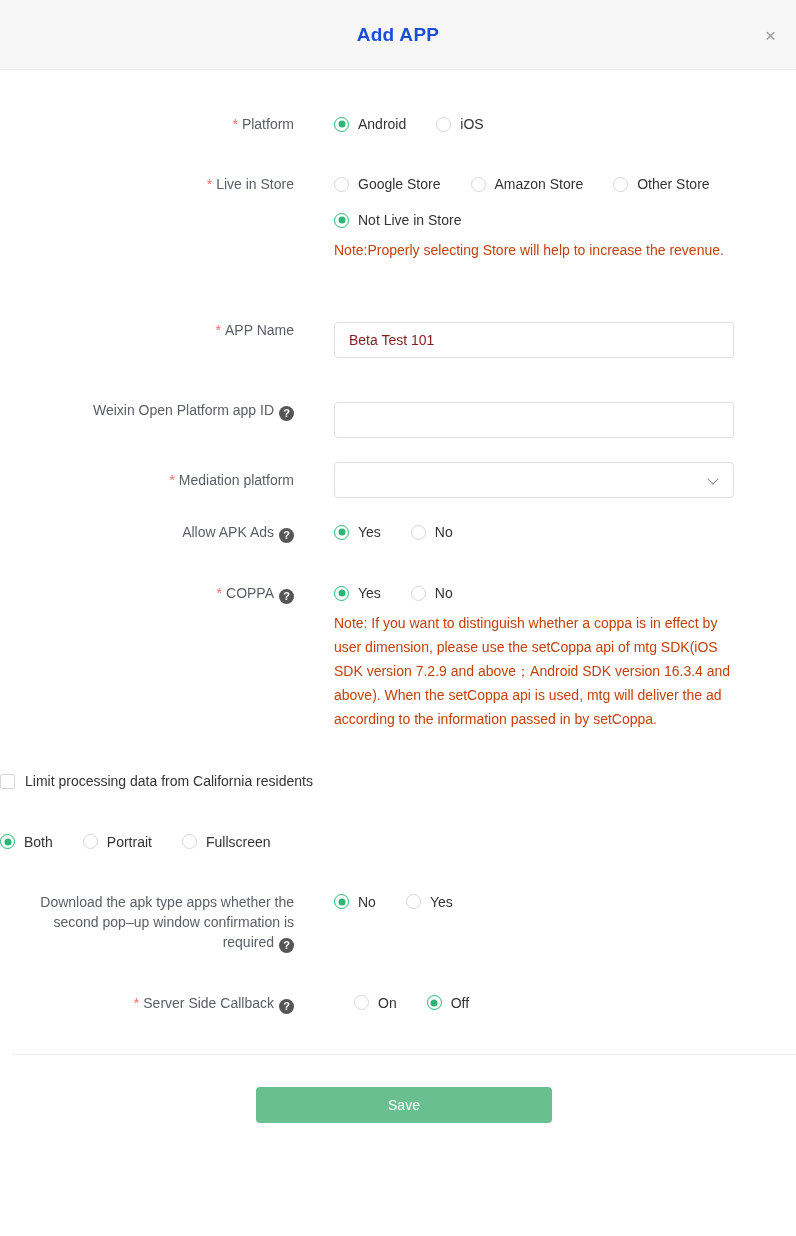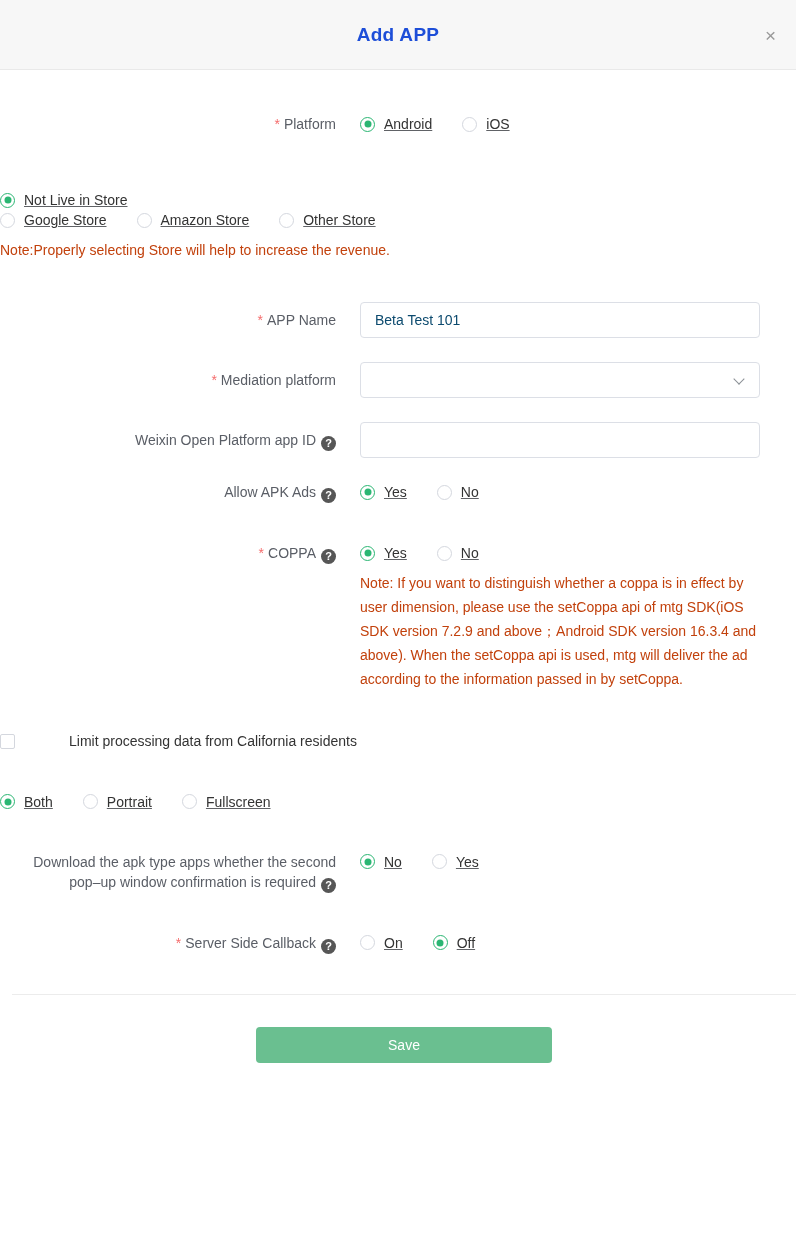"* Platform" .label { padding-right: 24px -> 40px; width: 360px -> 334px }
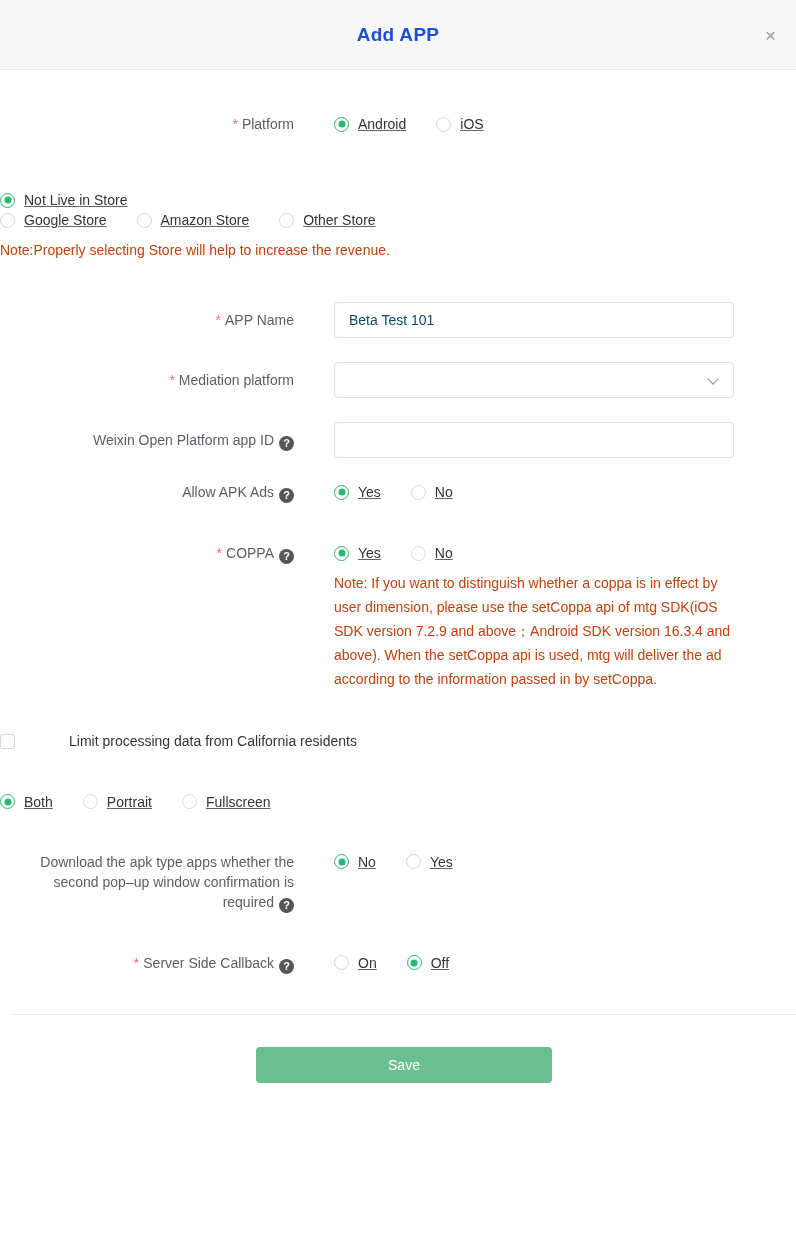"Android" .option-group { text-decoration: underline -> none }
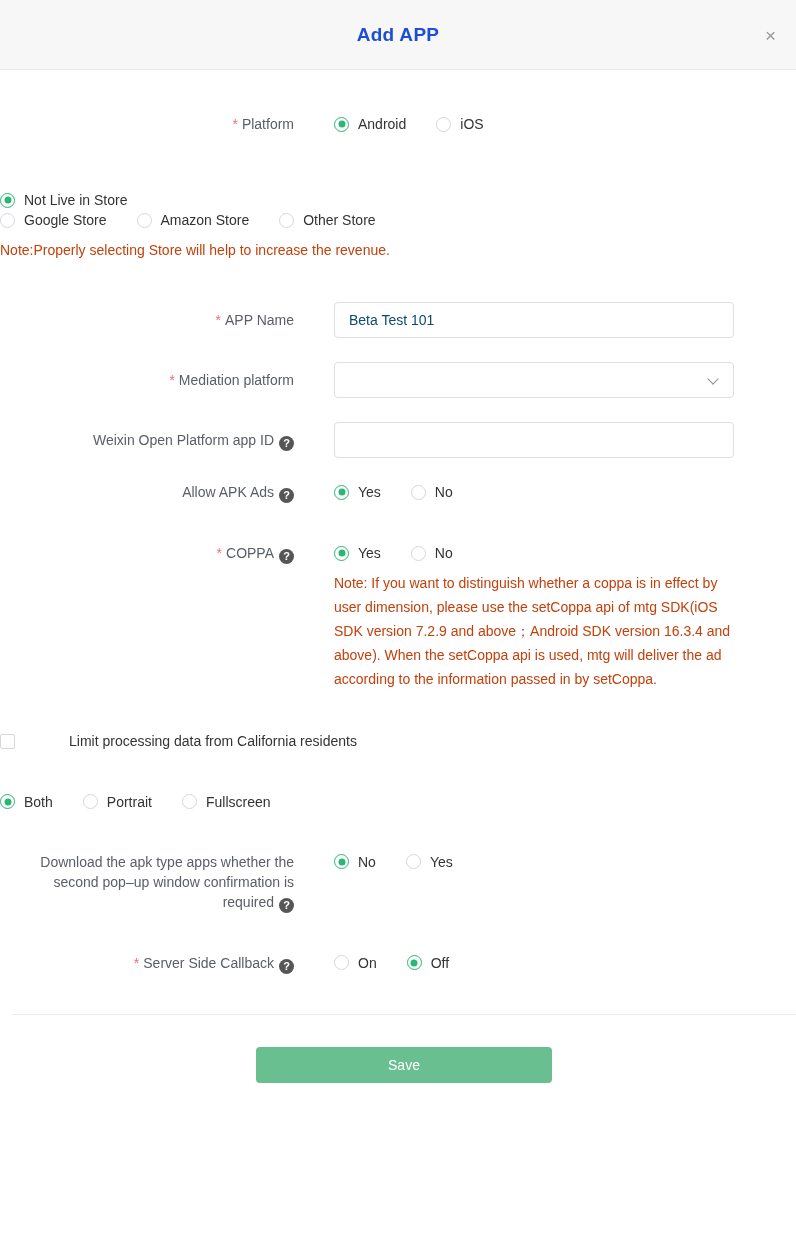"* Live in Store" div.label { html: none -> <div> <span>*</span><span>Live in Store</span> </div> }
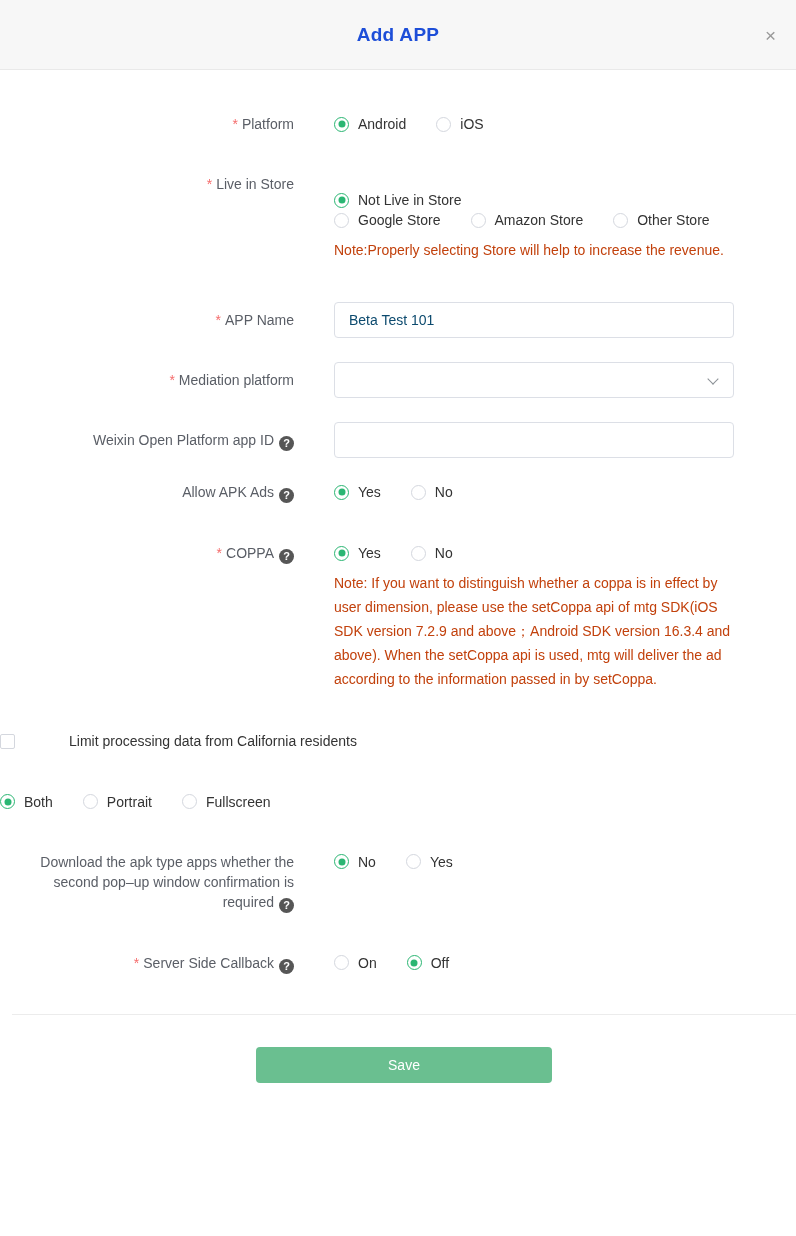"Not Live in Store" div.option-group { order: before "Google Store" -> after "Google Store" }
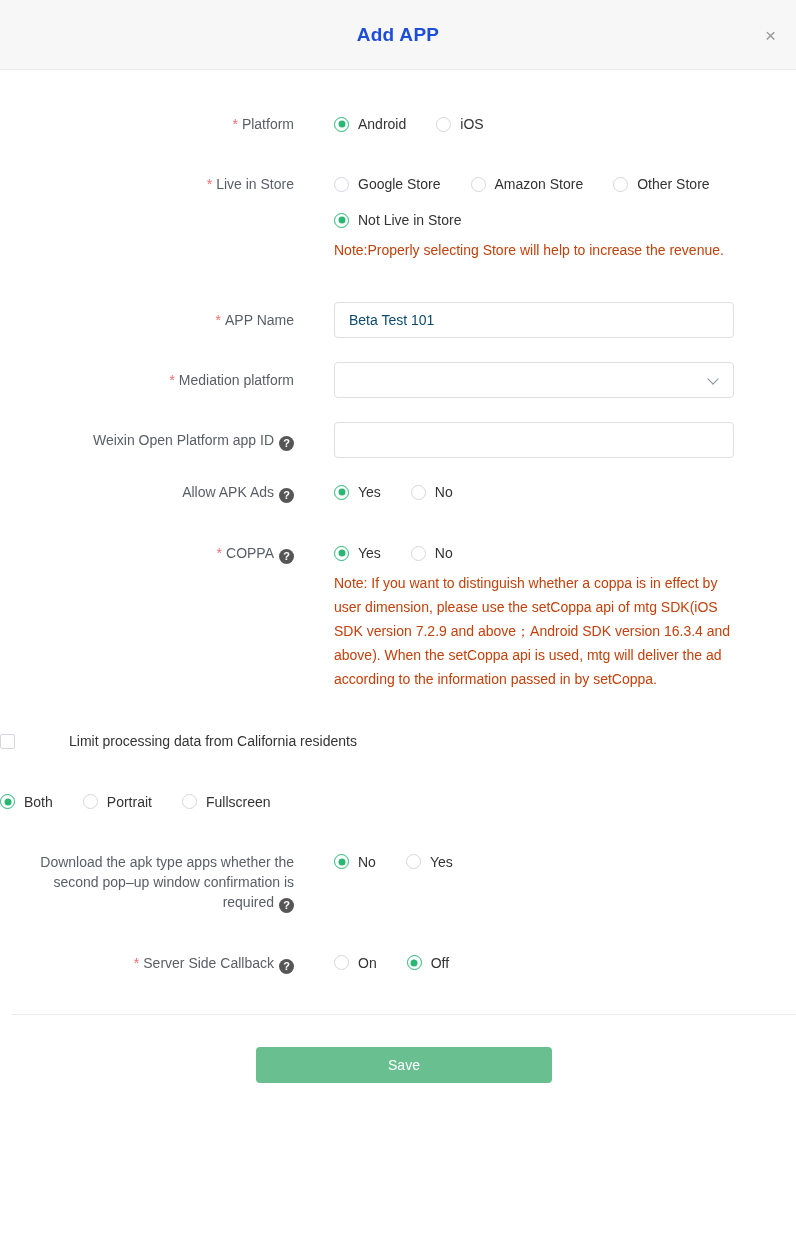"Beta Test 101" .text-input { color: #0c4a6e -> #7f1d1d; margin-top: none -> 20px }
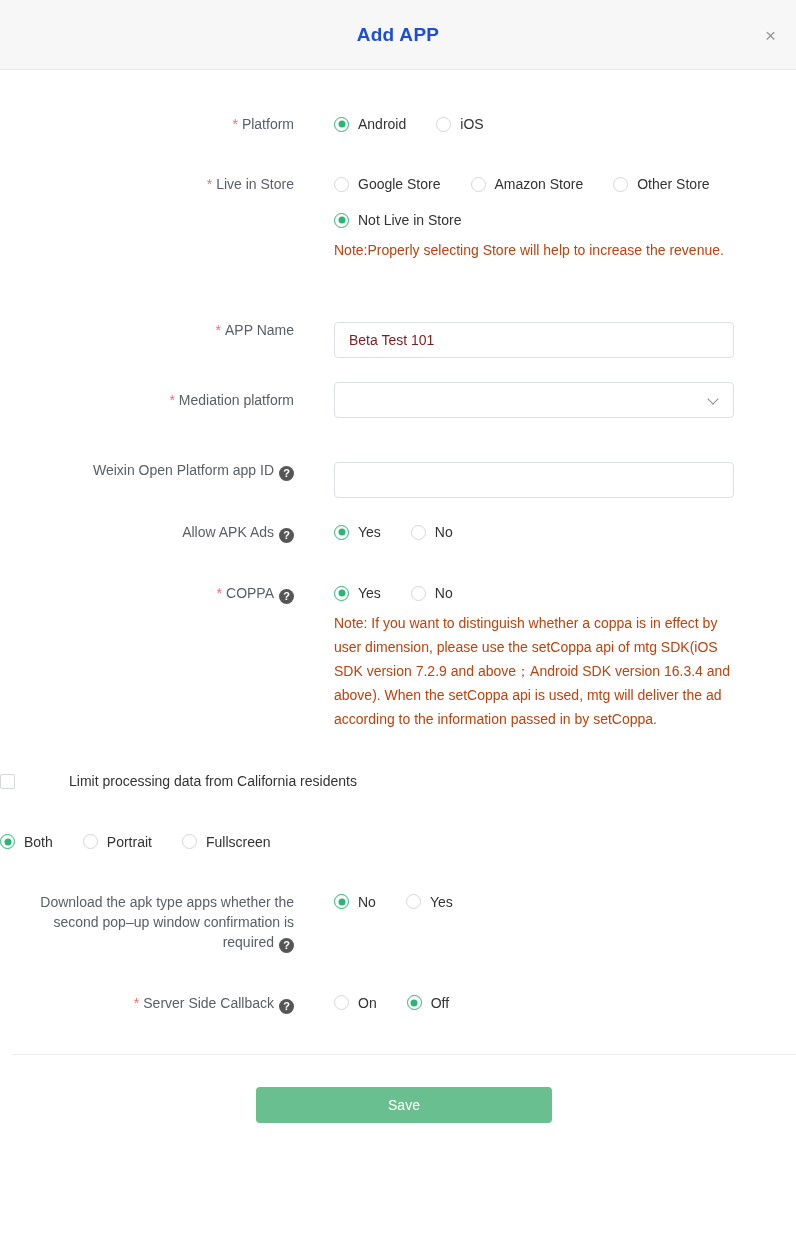"* Mediation platform" div.row { order: before "Weixin Open Platform app ID" -> after "Weixin Open Platform app ID" }
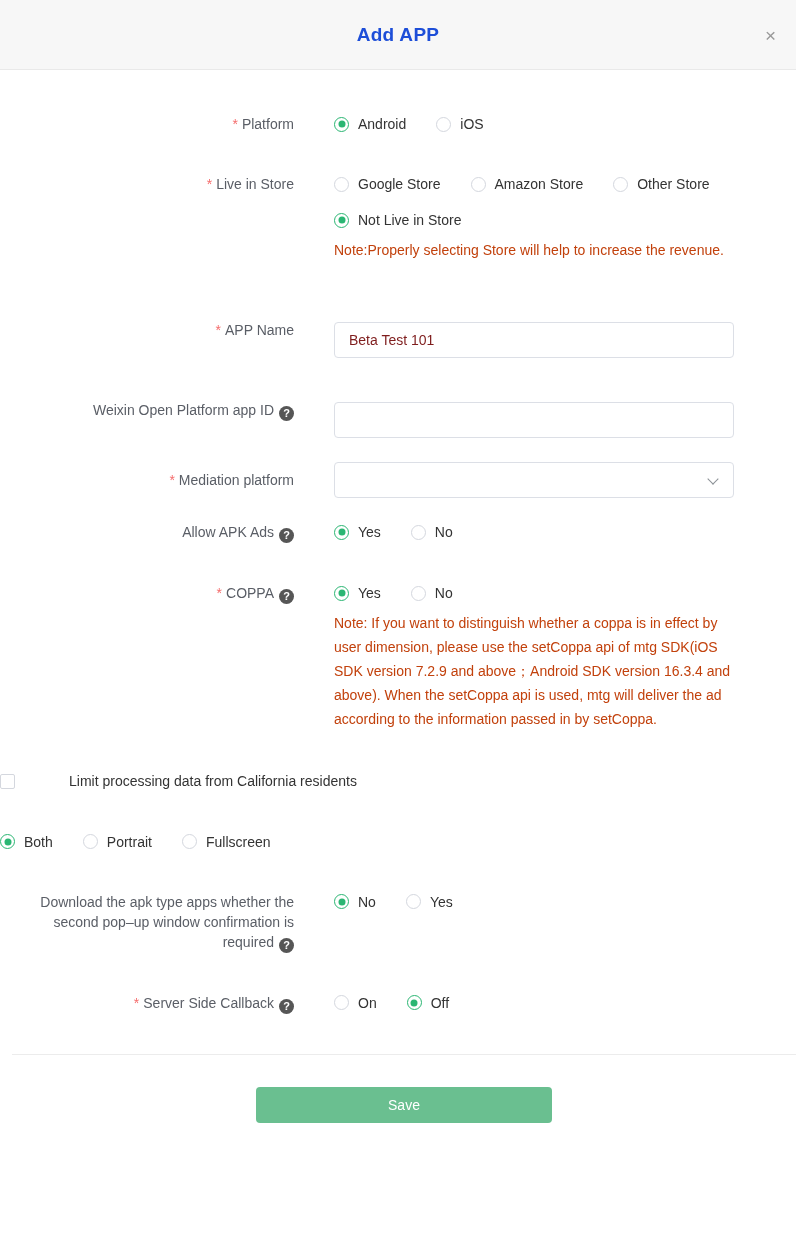"Limit processing data from California" .checkbox-option { gap: 44px -> none }
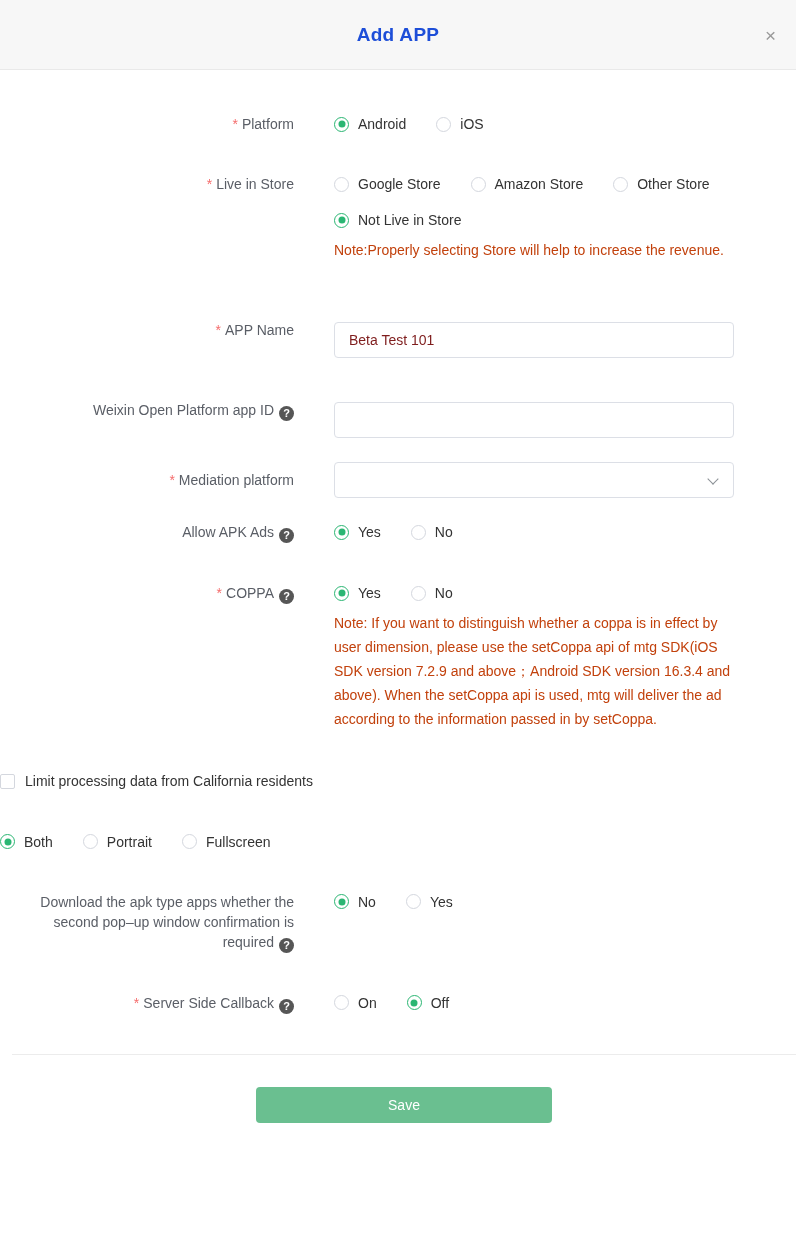"* Server Side Callback ?" .mt-lg { gap: none -> 20px }
